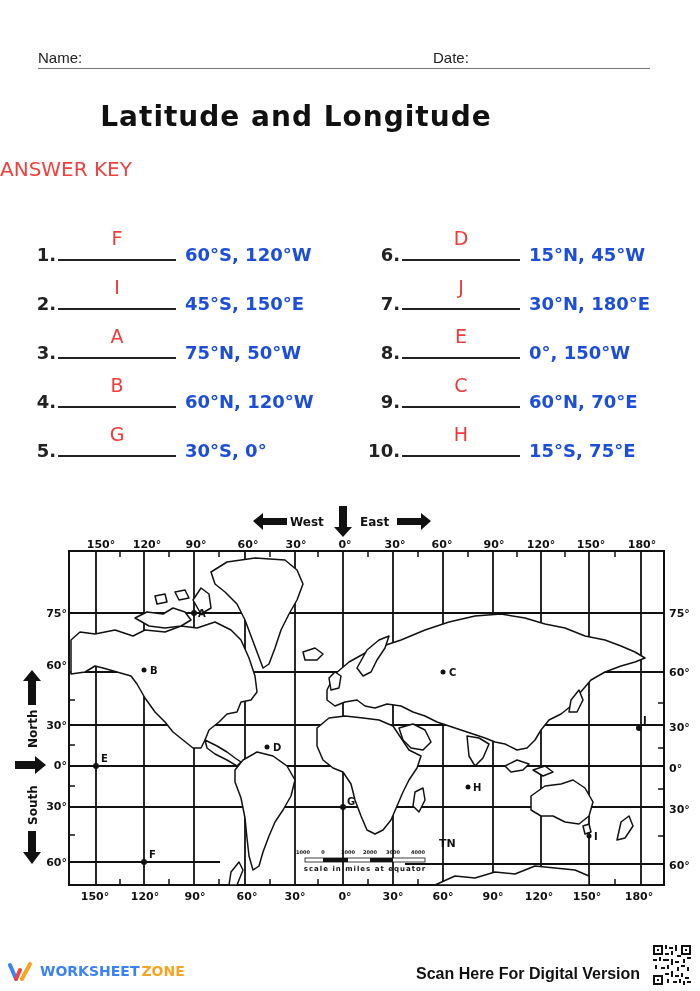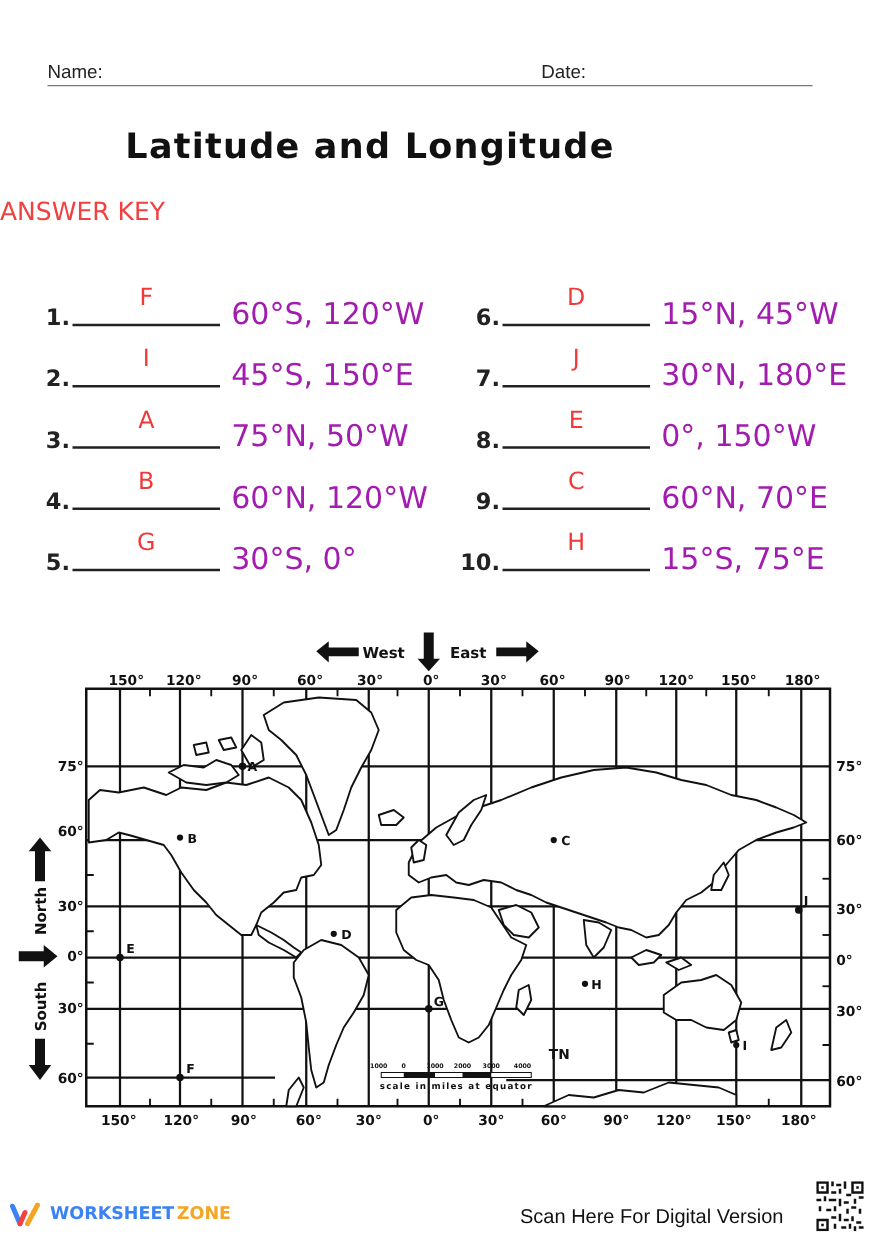"60°S, 120°W" .q-coord { color: #a21caf -> #1d4ed8; font-size: 24px -> 18px; font-weight: 400 -> 700 }
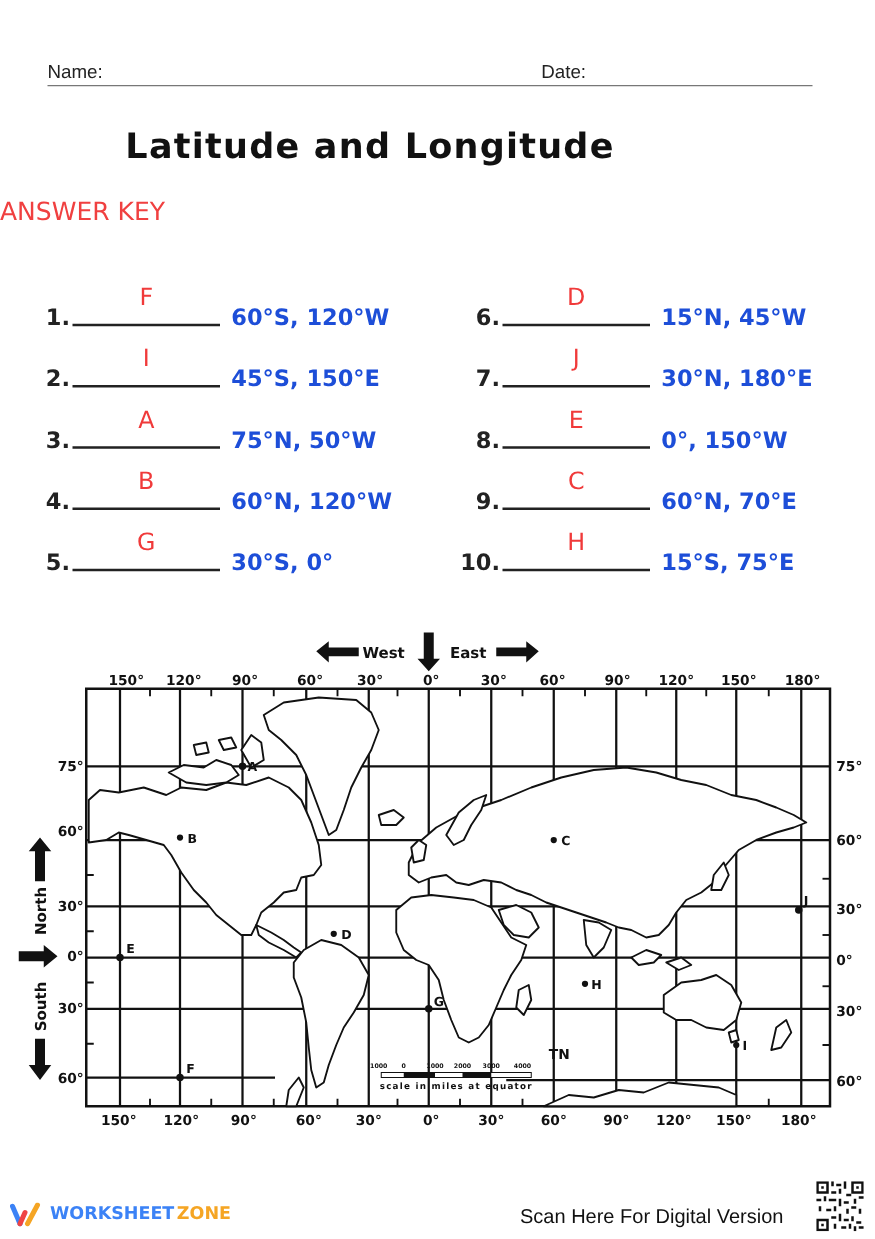"Scan Here For Digital Version" .footer-scan { font-weight: none -> bold }
